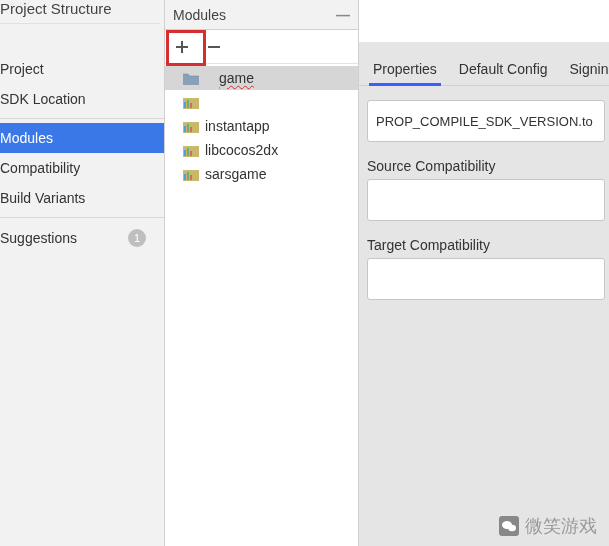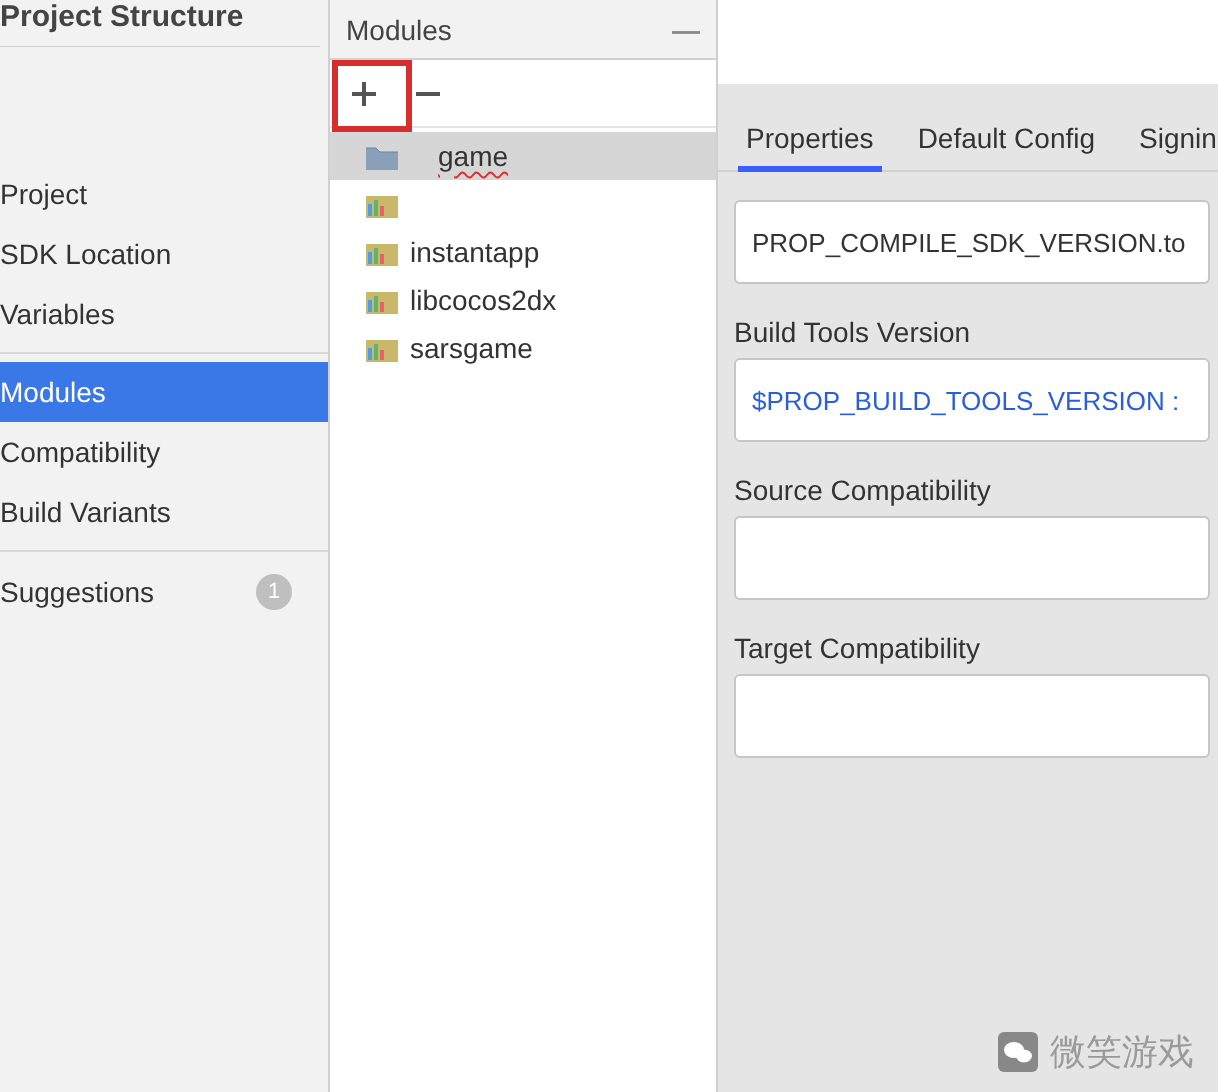"Project Structure" .left-title { font-weight: 700 -> 400 }
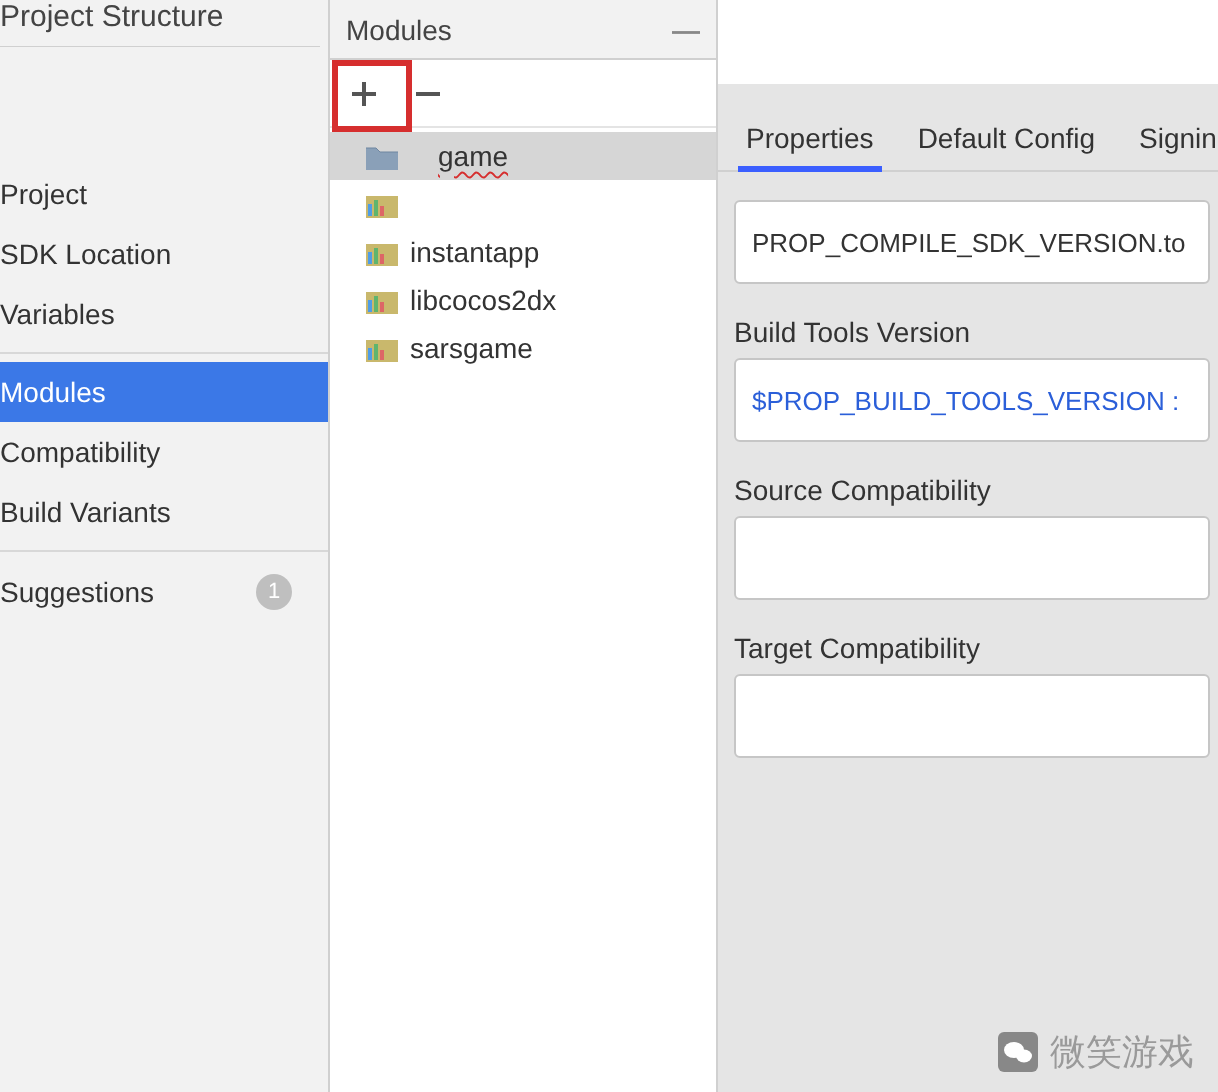"Project" .left-nav { margin-top: 58px -> 30px }
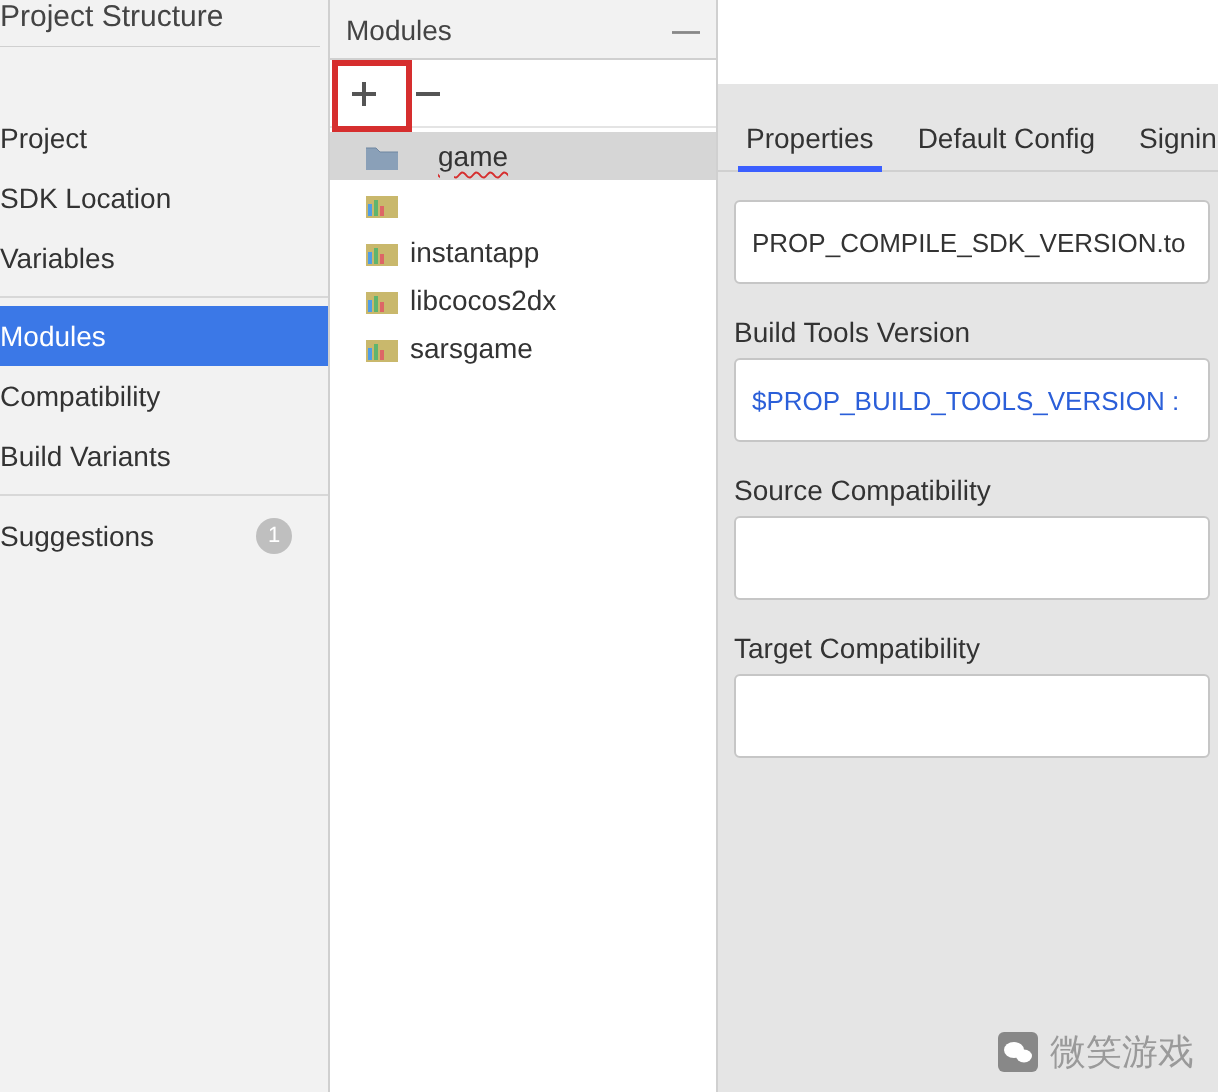"Variables" div.left-item { html: <div> <span>Variables</span> </div> -> none }
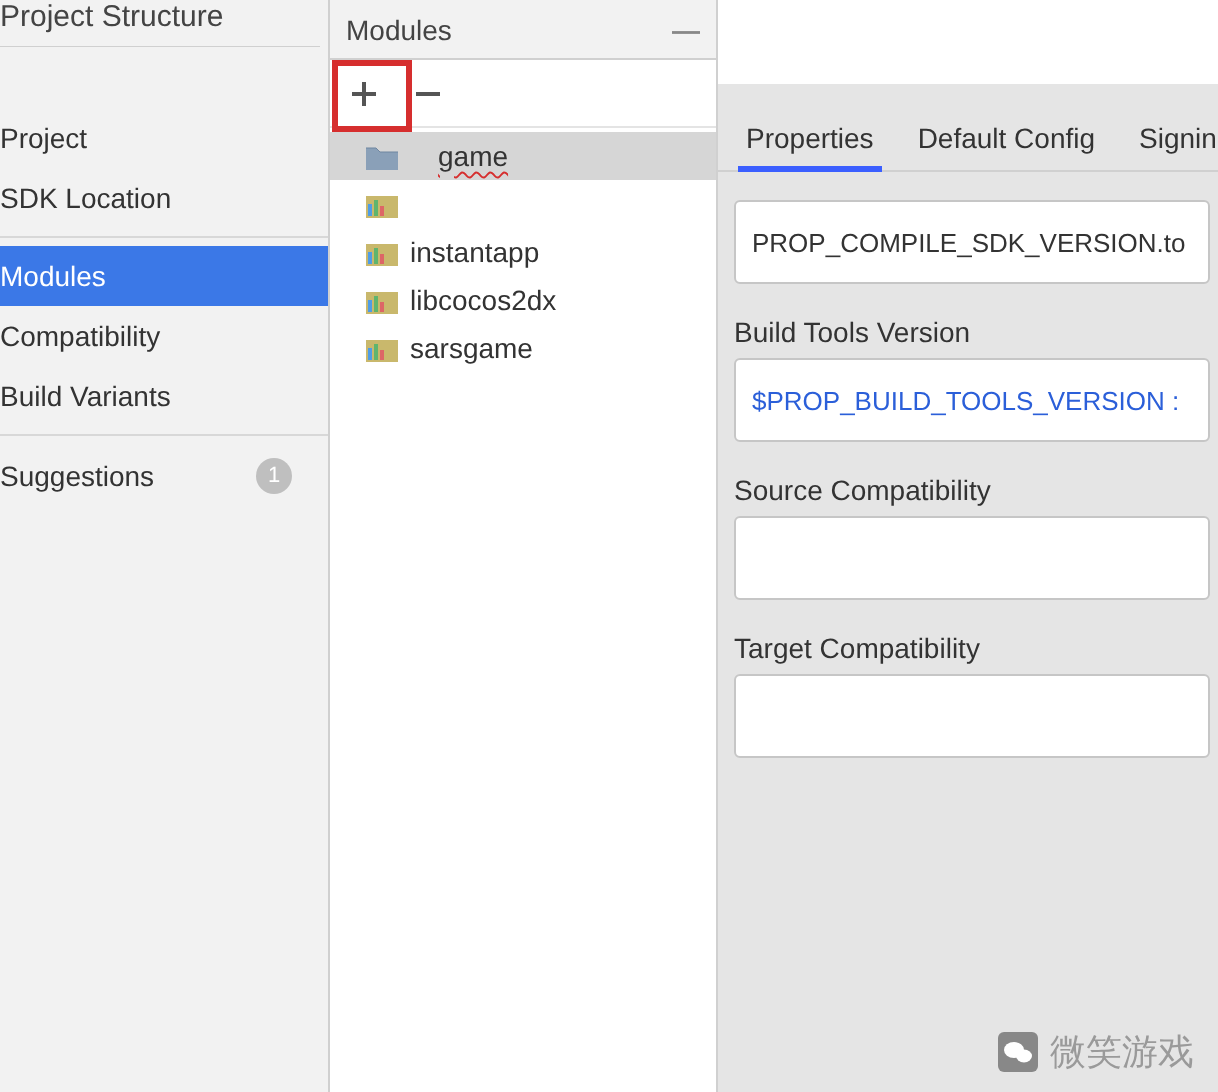"Build Tools Version" div.field { html: <div> <div>Build Tools Version</div> <div> <span>$PROP_BUILD_TOOLS_VERSION :</span> </div> </div> -> none }
